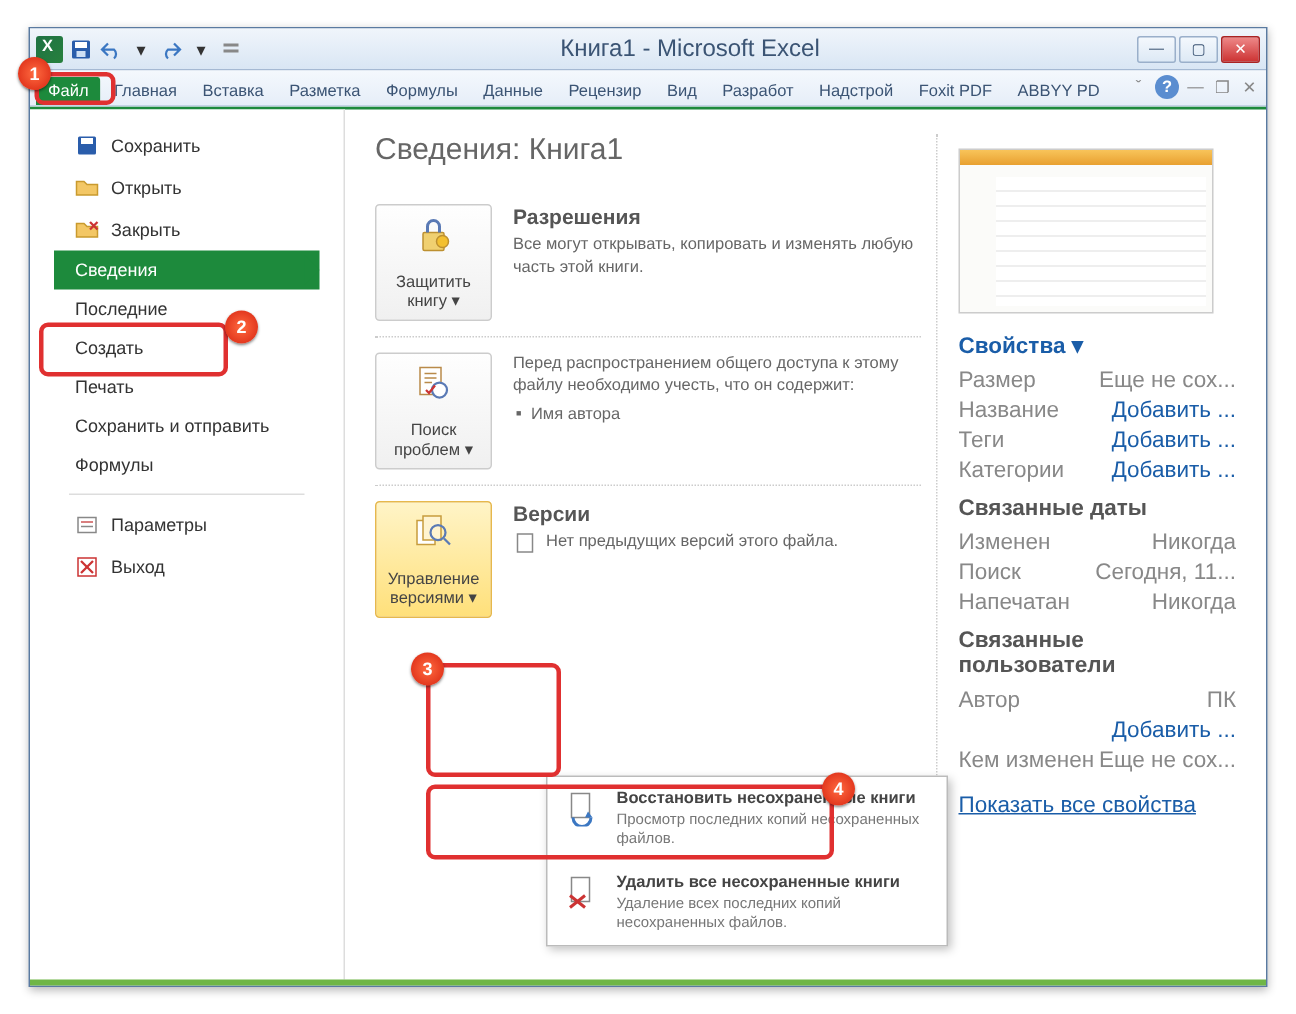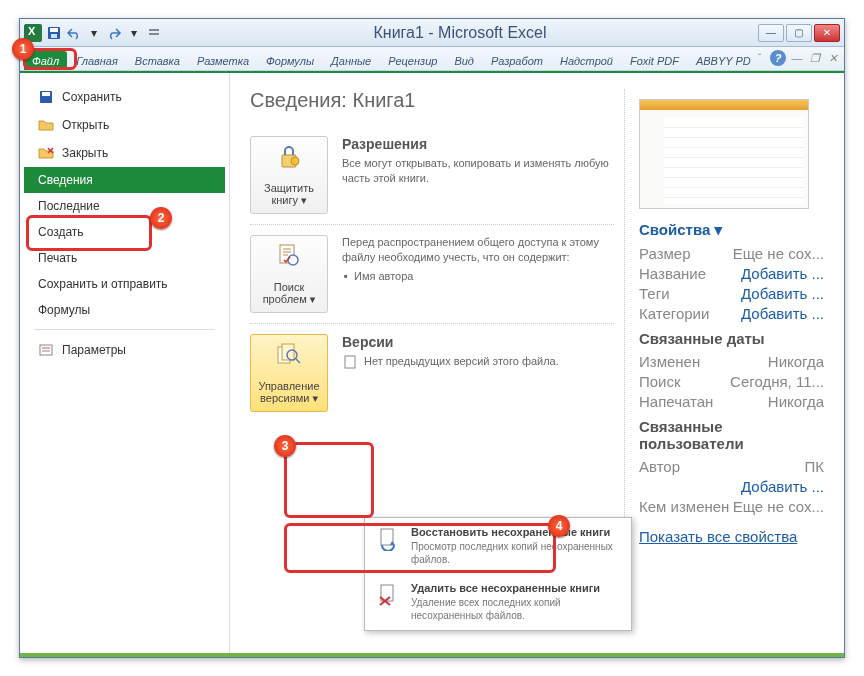"Файл" .ribbon-tabs { font-style: italic -> none }
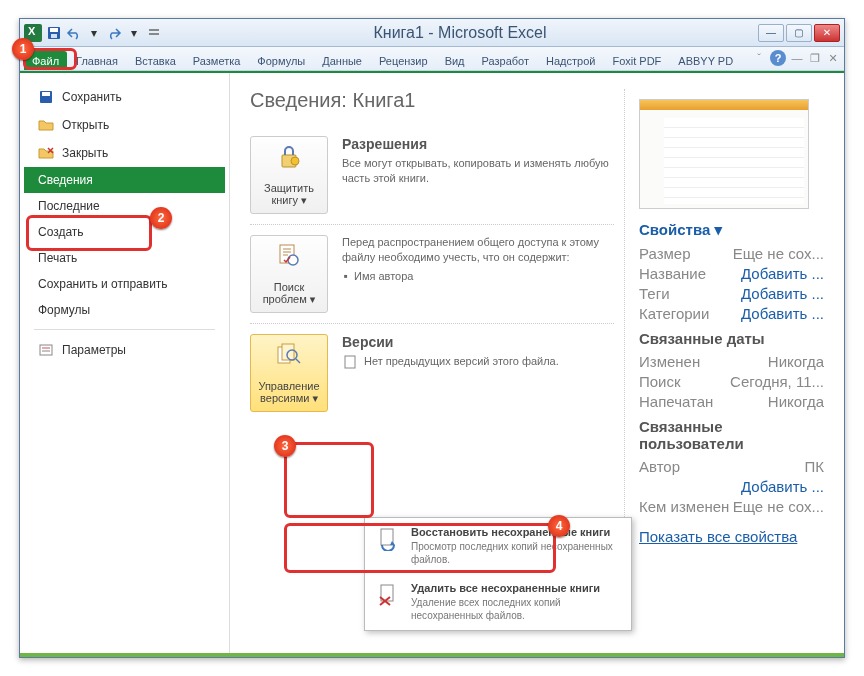"Сохранить" .sidebar { padding: 10px 4px -> 10px 16px }
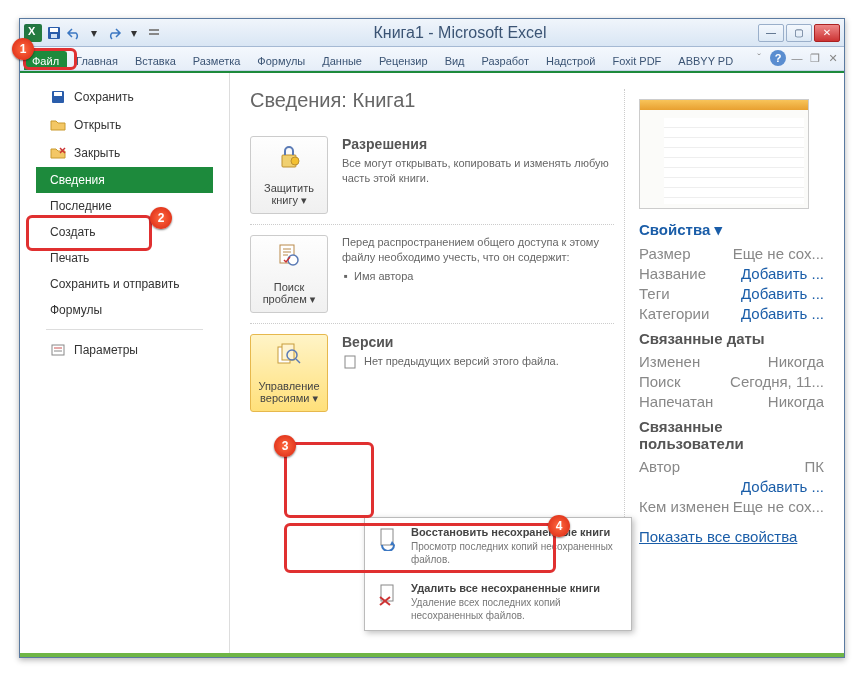"Выход" div.side-item { html: none -> <div> <span> <svg> <rect></rect> <line></line> <line></line> </svg> </span> <span>Выход</span> </div> }
